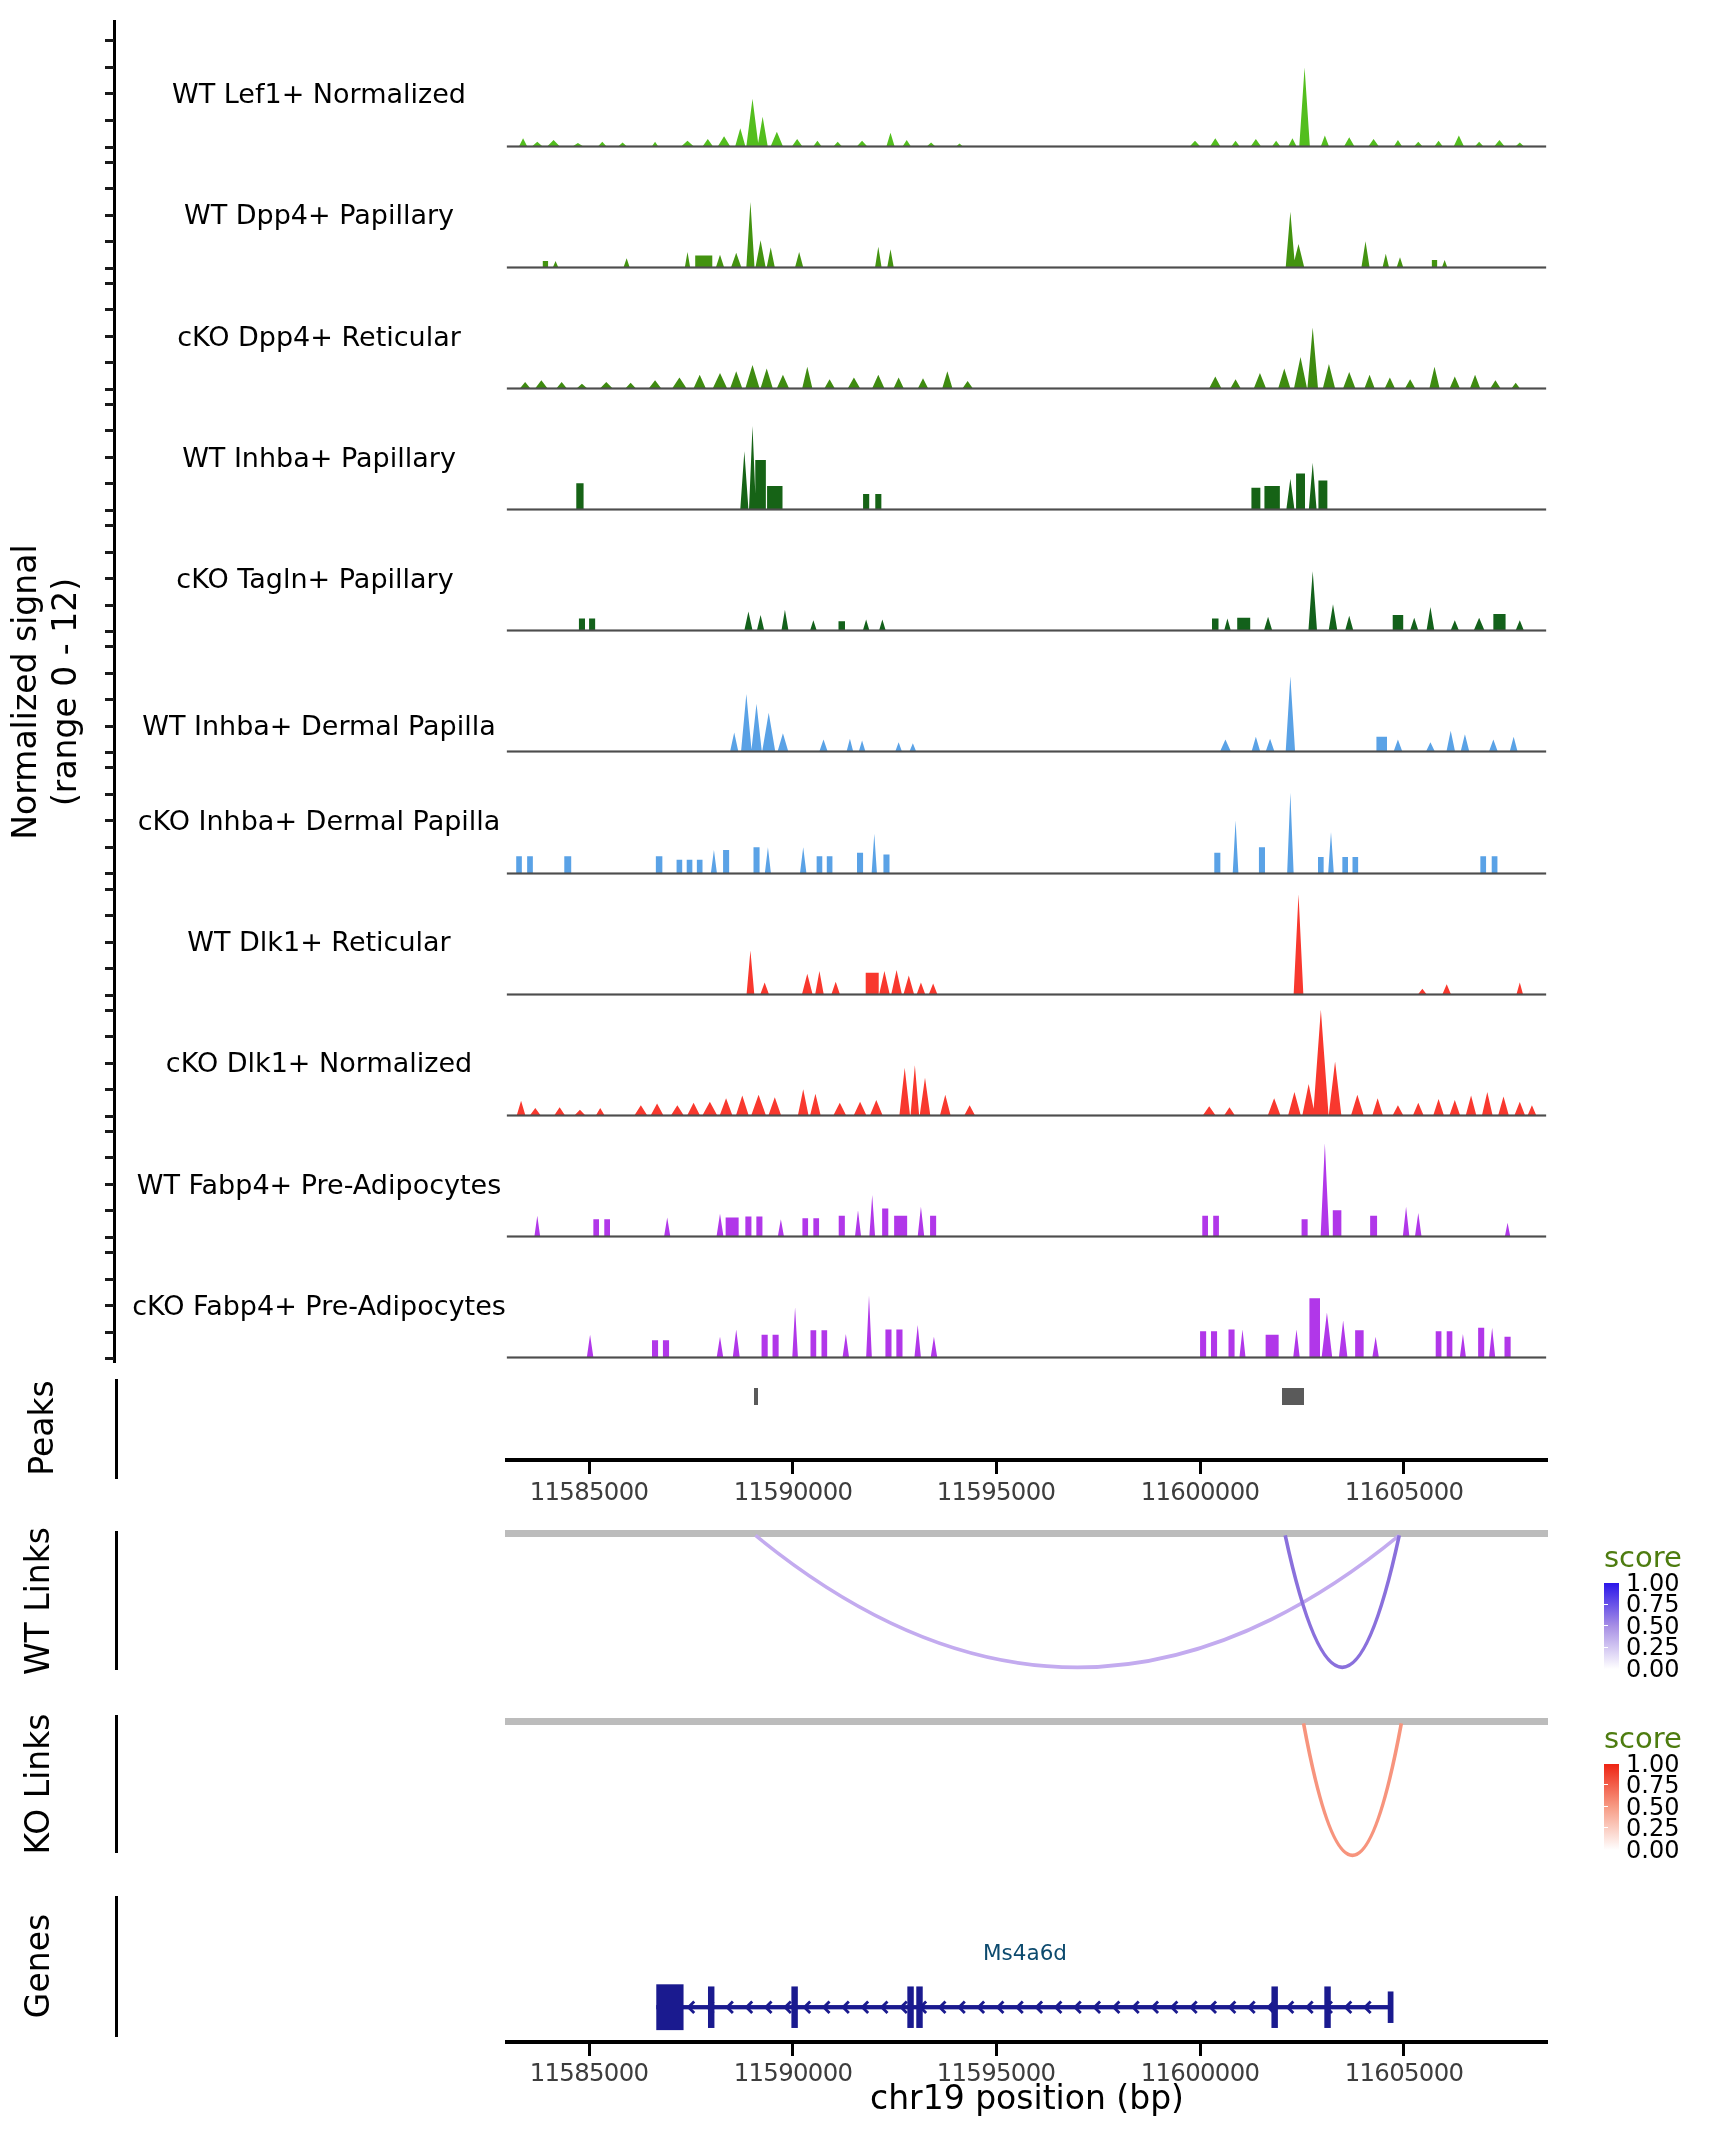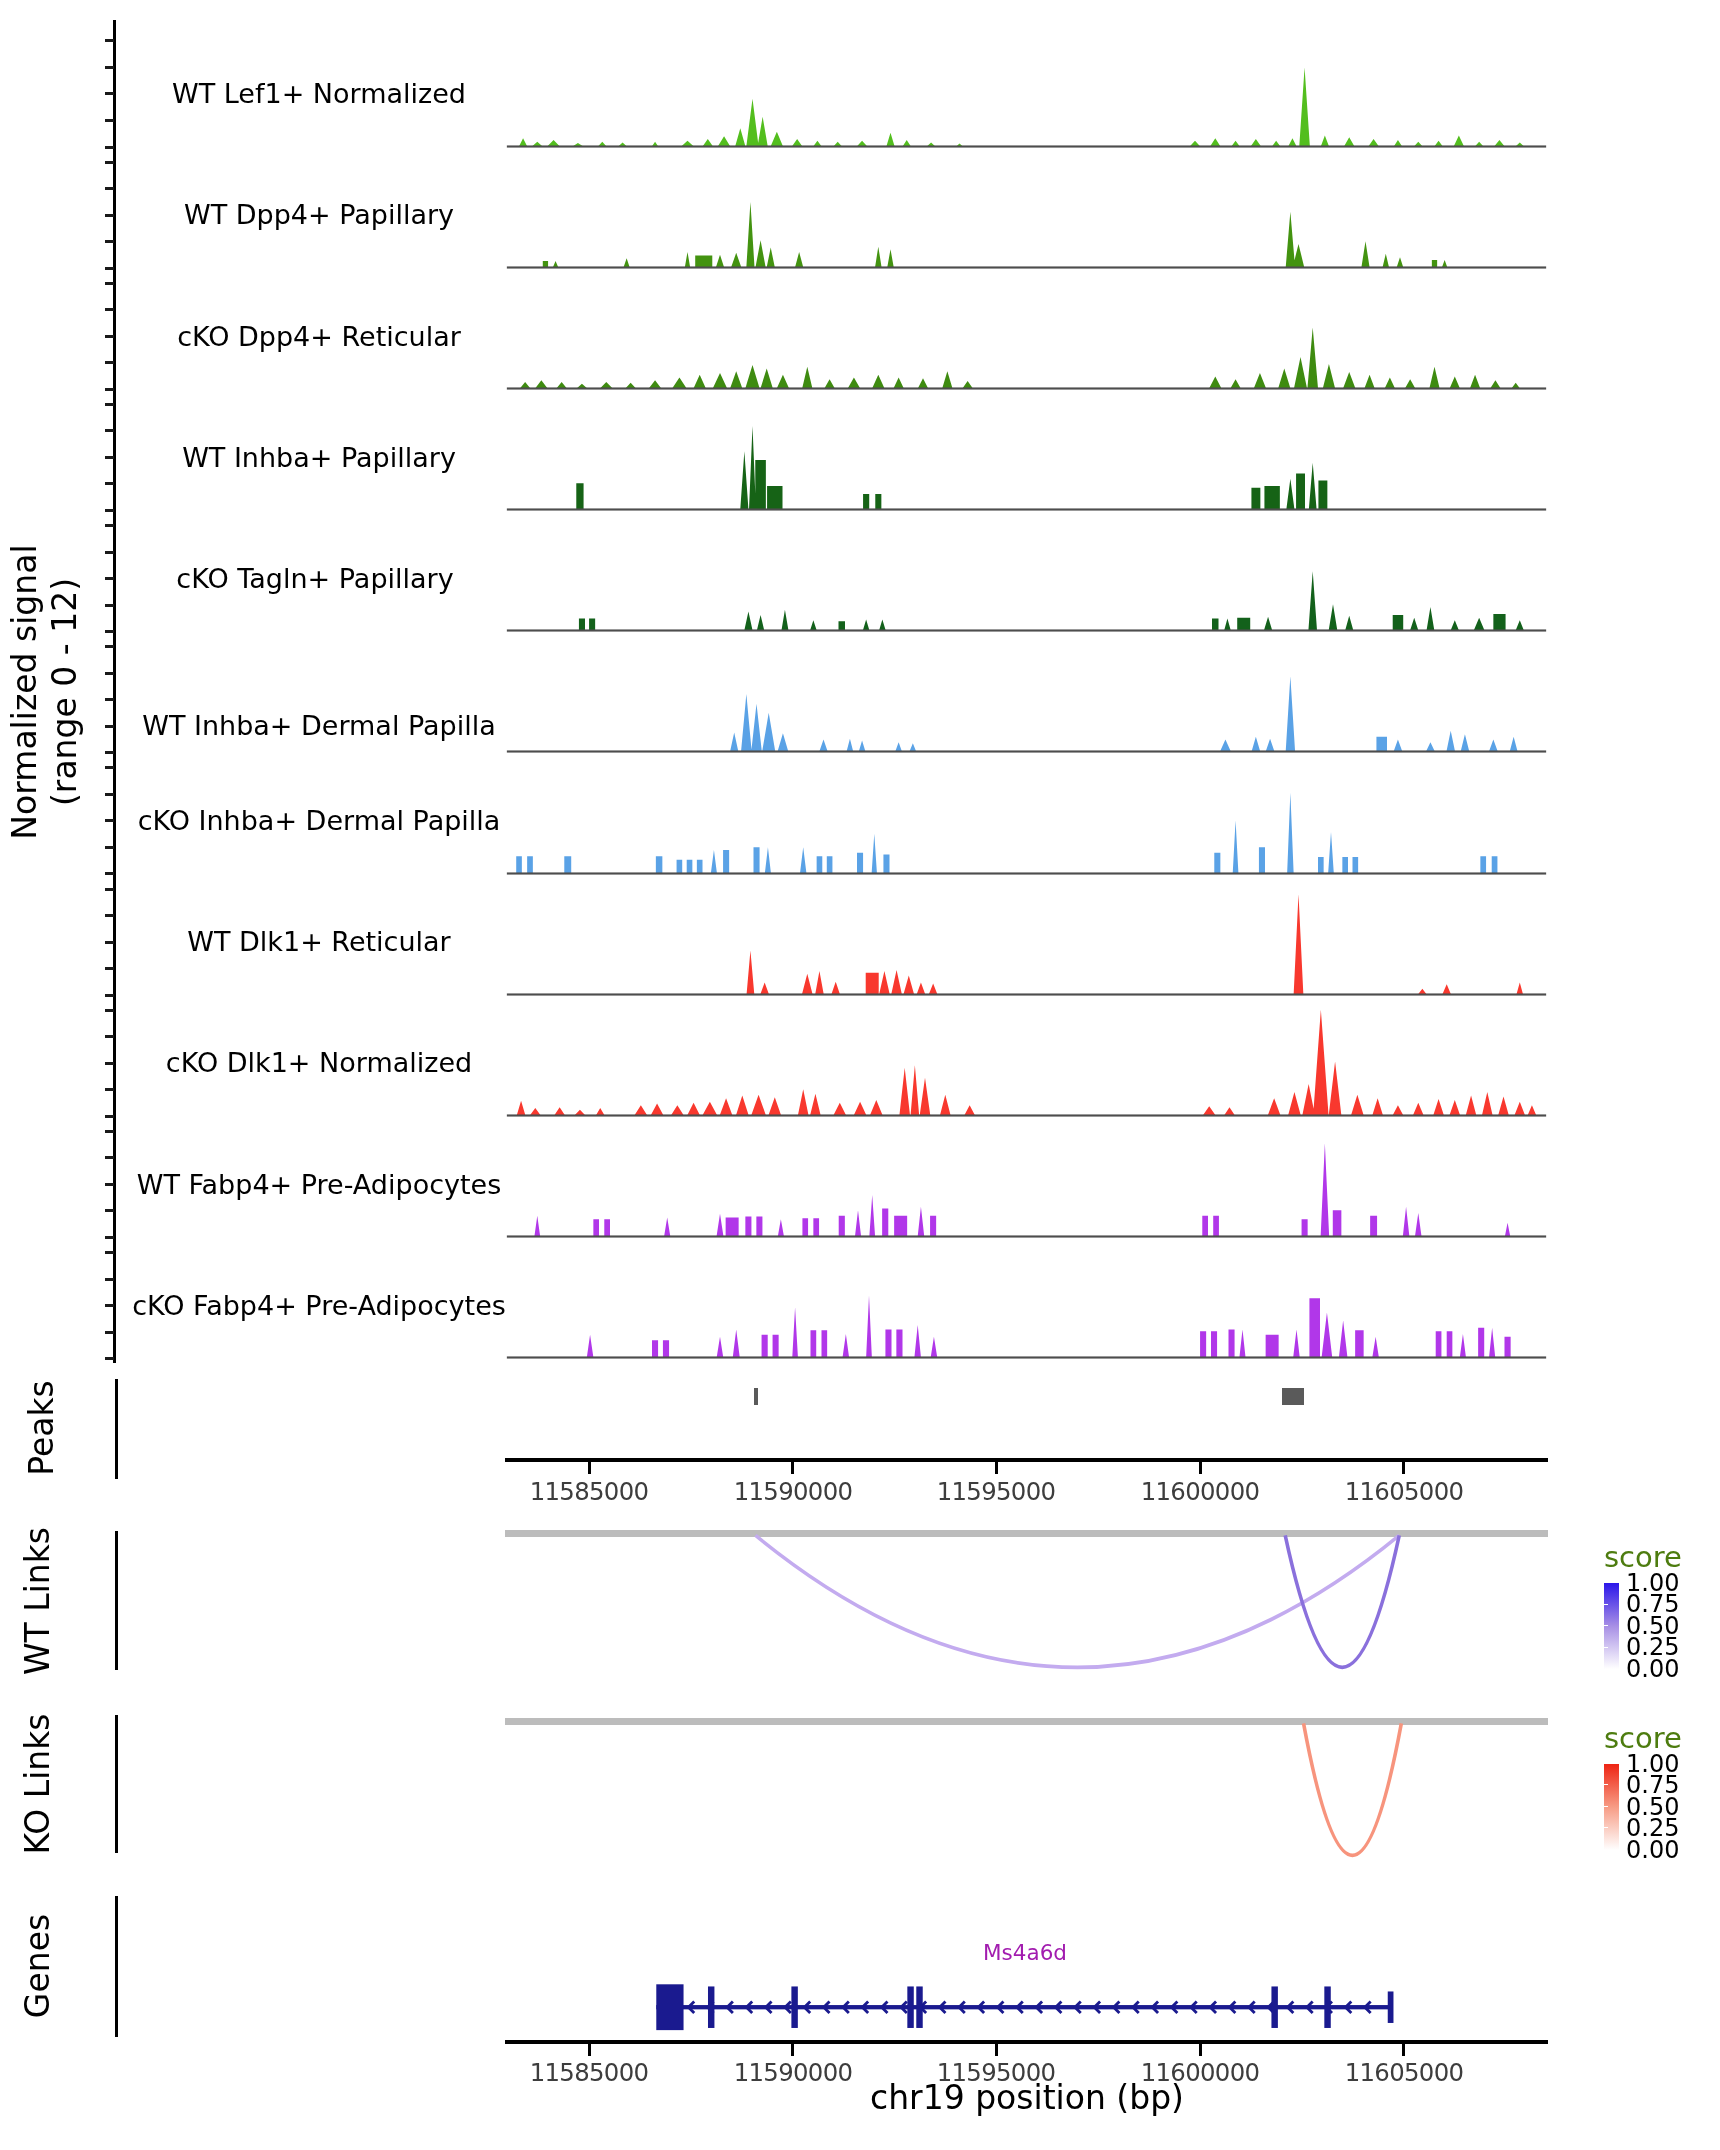"Ms4a6d" .gene-name { color: #a21caf -> #0c4a6e }
